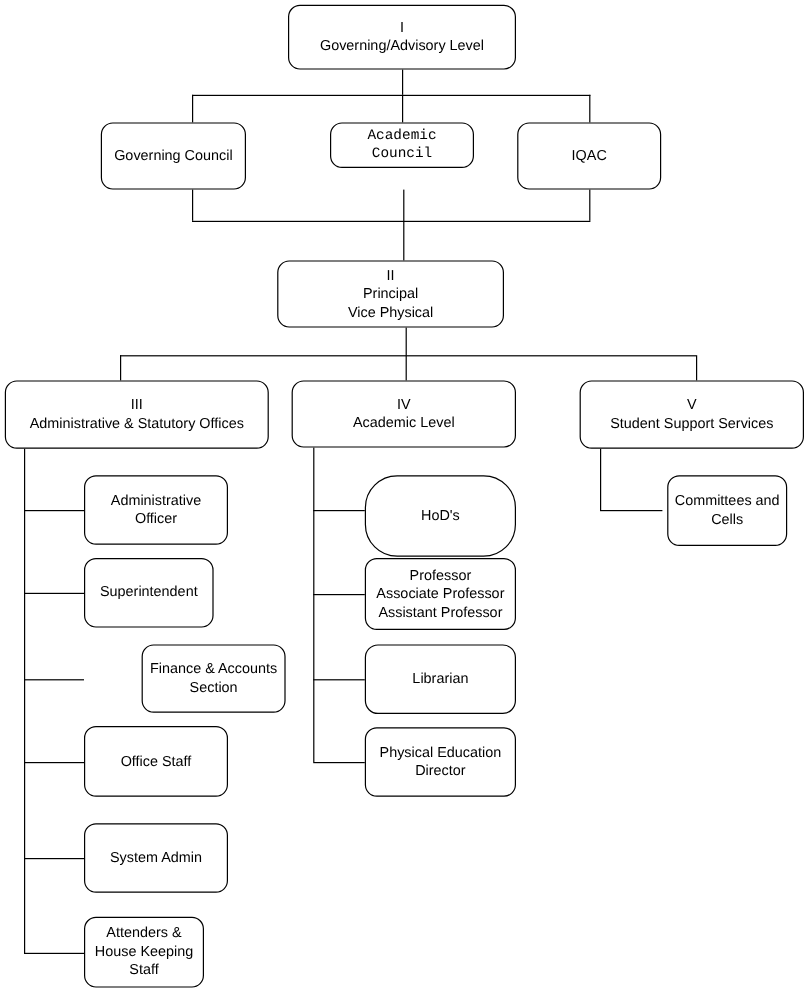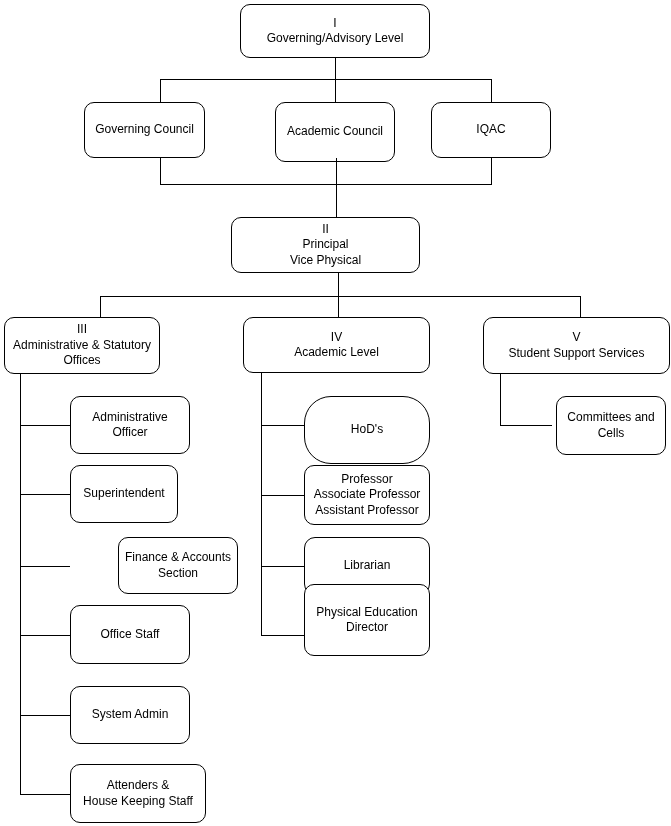"Academic Council" div.node { font-family: none -> Liberation Mono, monospace; height: 60px -> 38px }
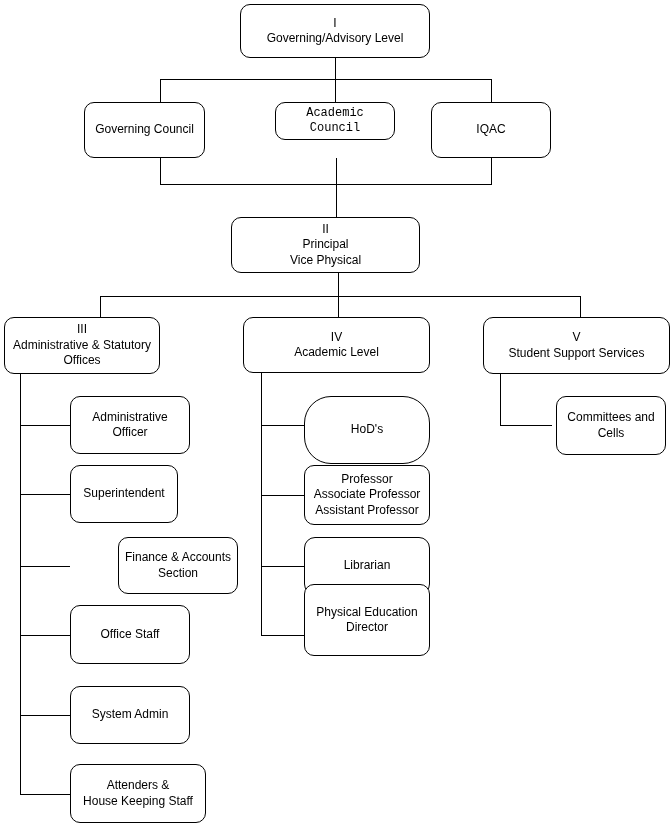"III" div.node { width: 156px -> 220px }
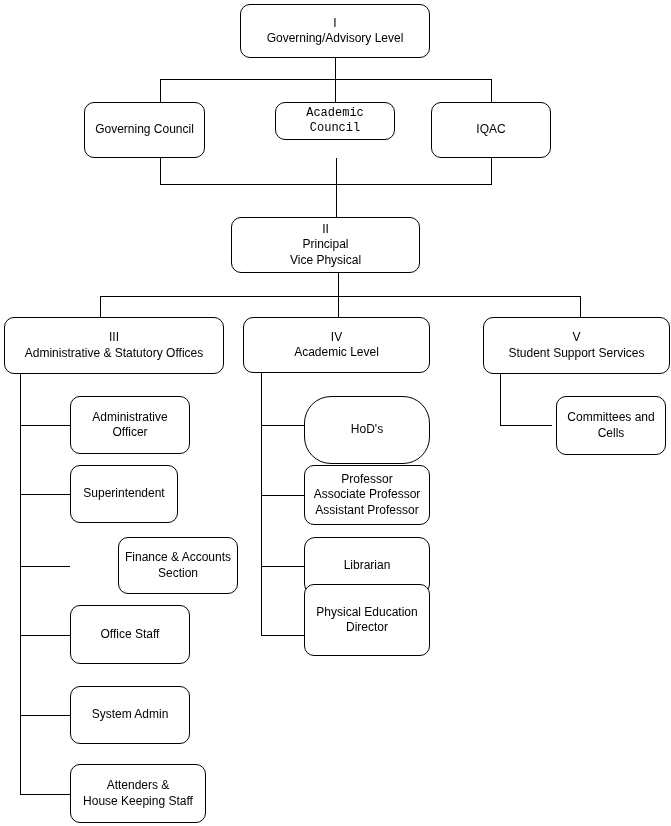"Committees and Cells" div.node { width: 110px -> 100px }
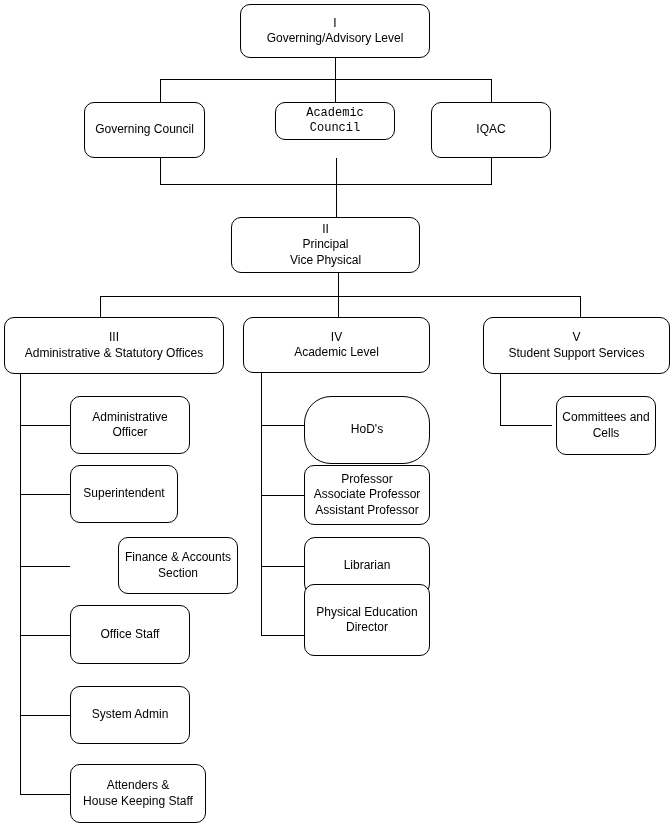"Physical Education" div.node { height: 72px -> 58px; top: 584px -> 606px }
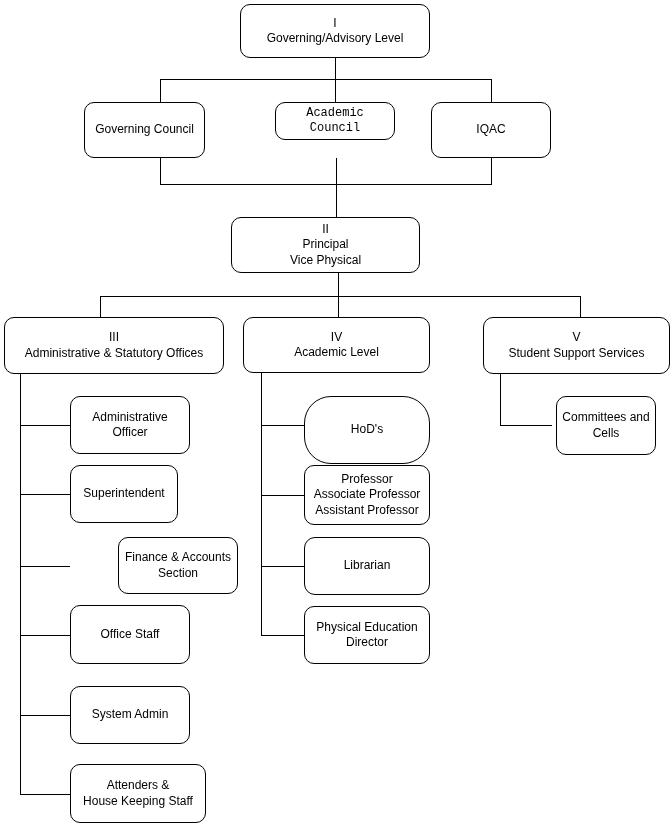"Attenders &" div.node { width: 136px -> 100px }
